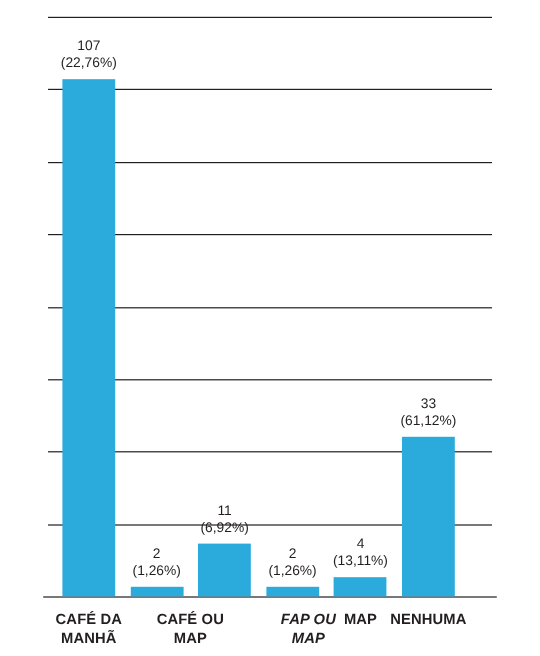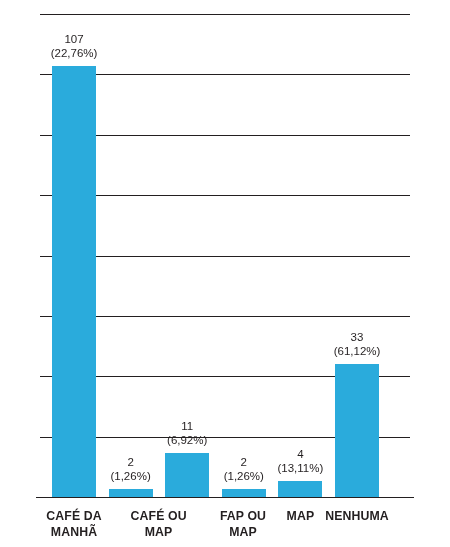"FAP OU" div.cat-label { font-style: none -> italic; left: 243px -> 257px }
